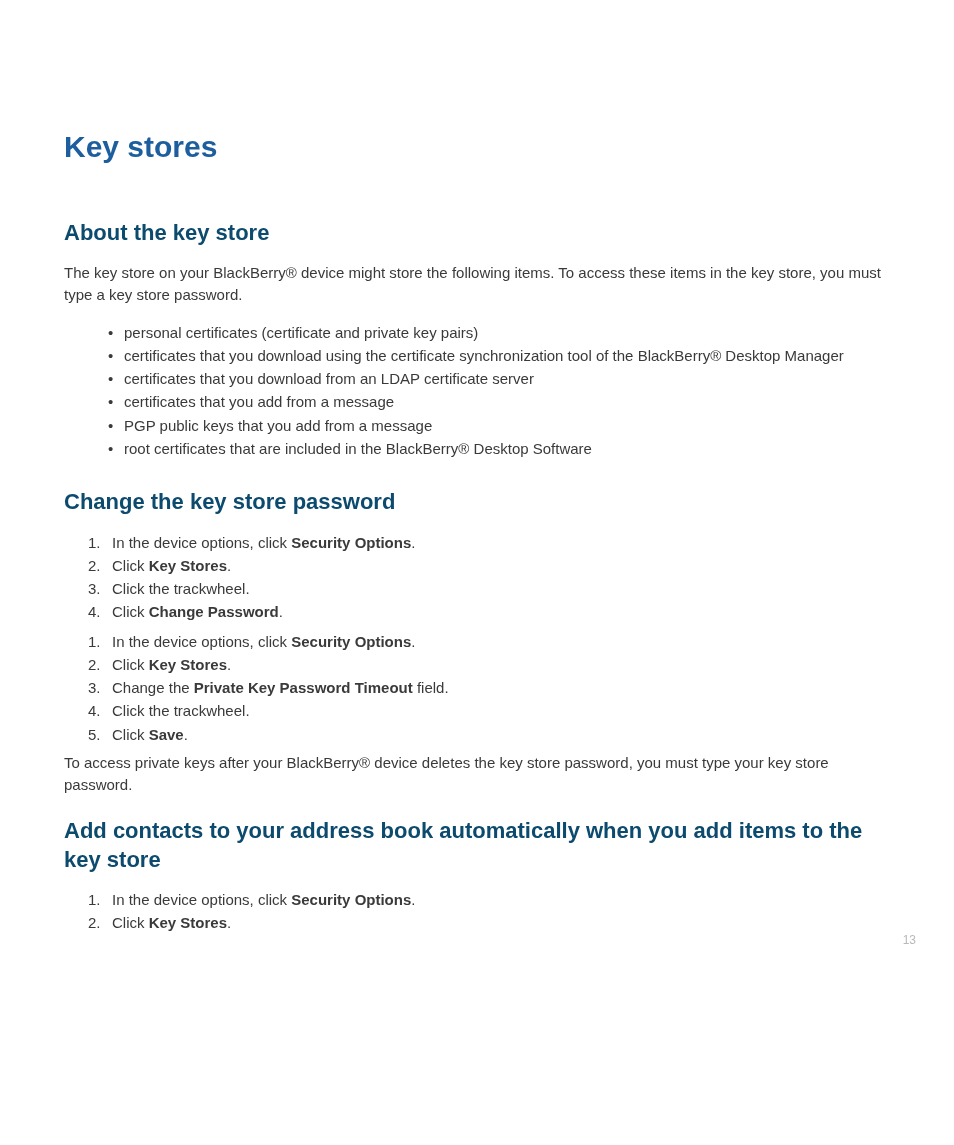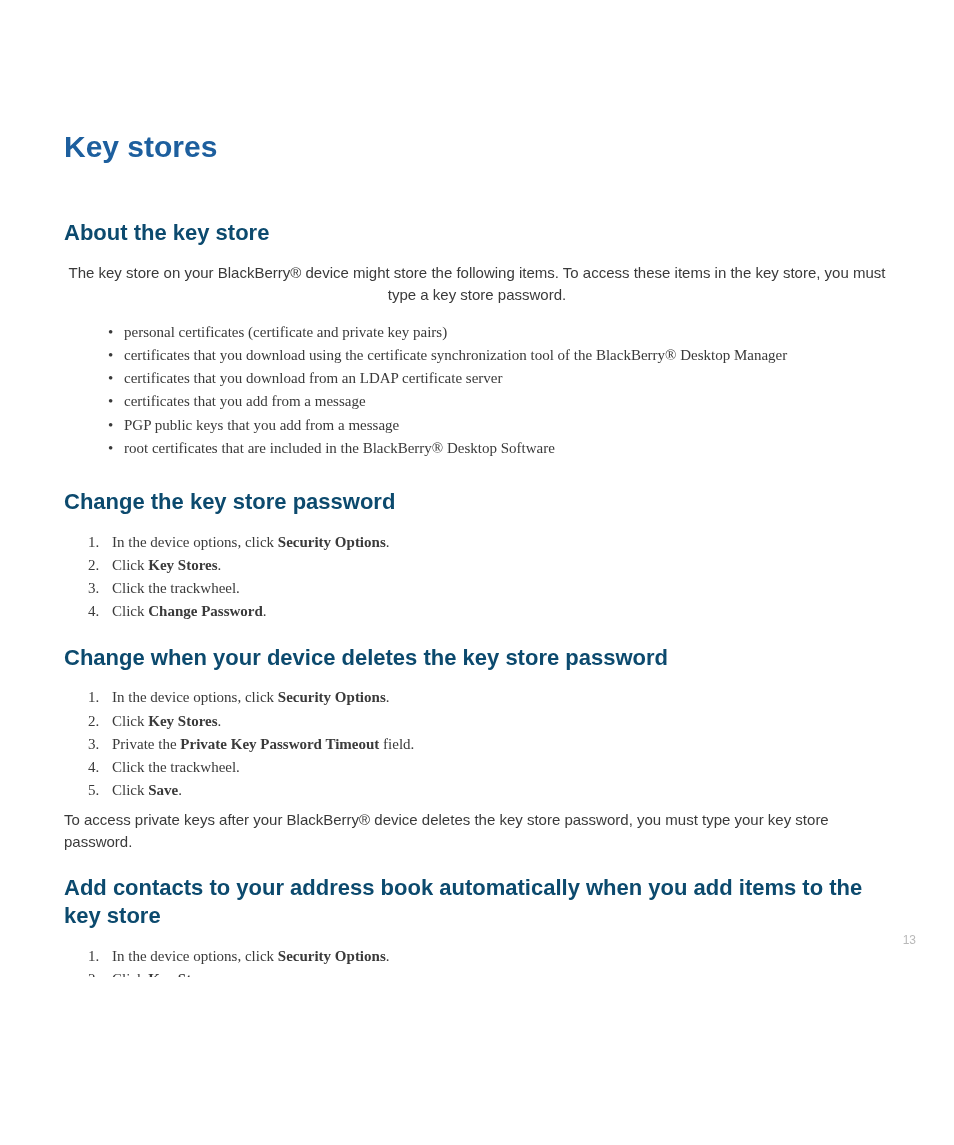"The key store on your" .body-text { text-align: center -> none }
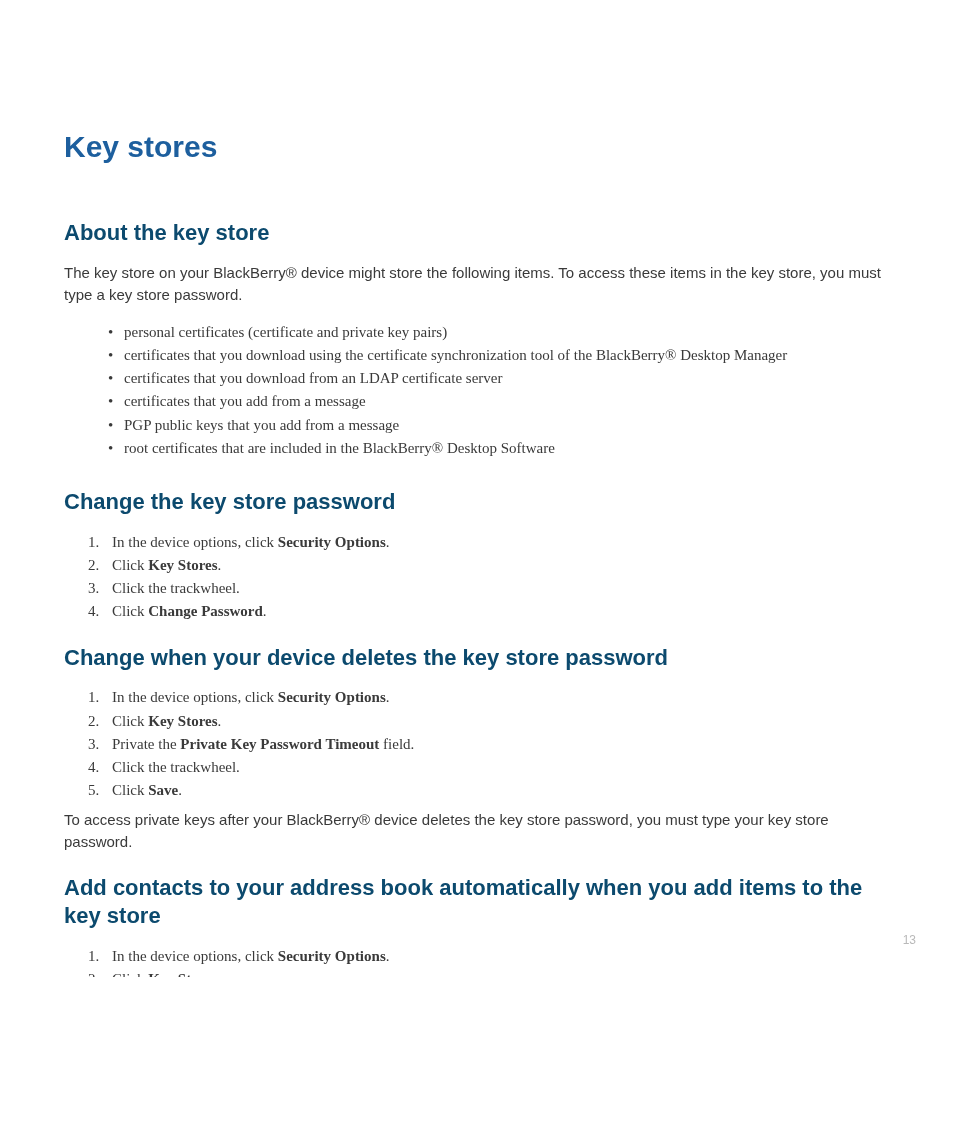"personal certificates (certificate and" ul.bullets { font-family: Liberation Serif, serif -> none }
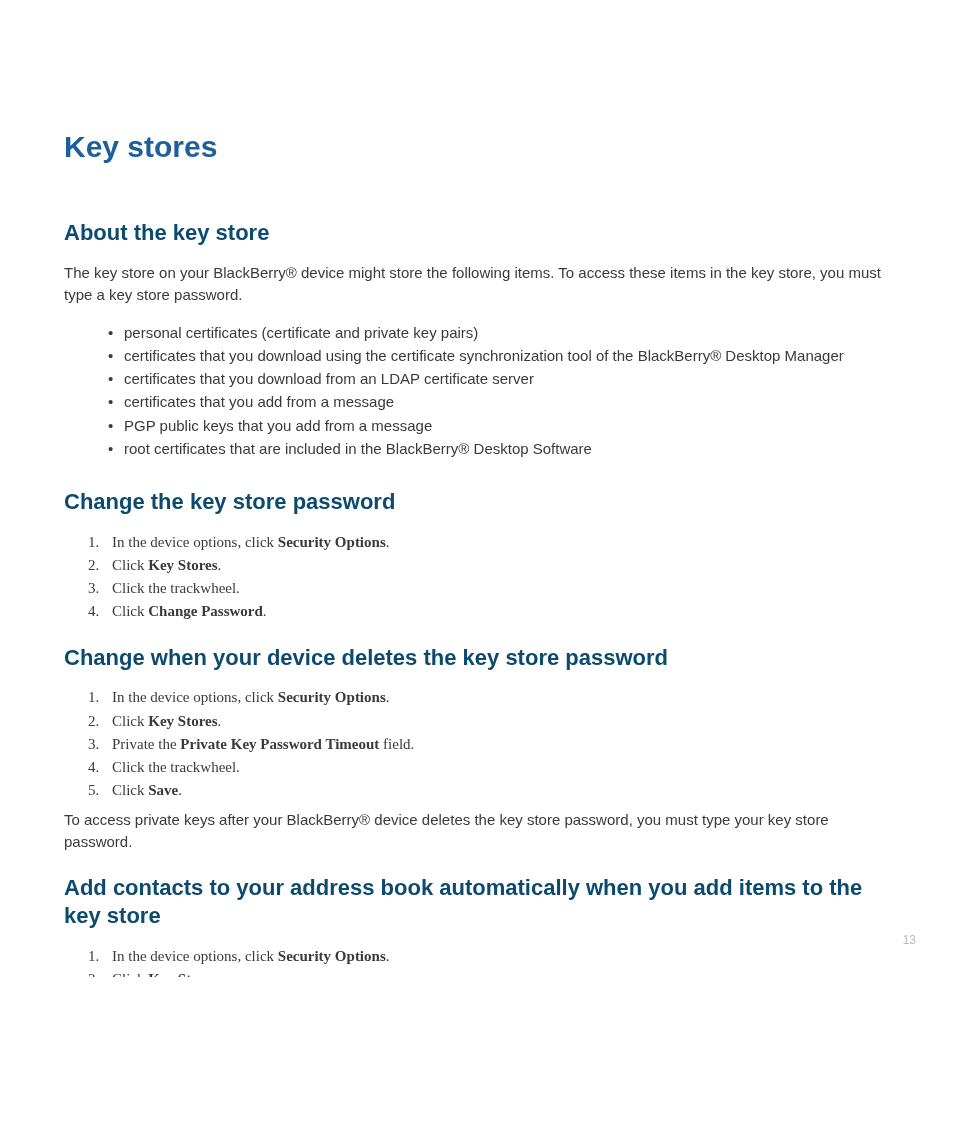"In the device options, click" ol.steps li { font-family: Liberation Serif, serif -> none }
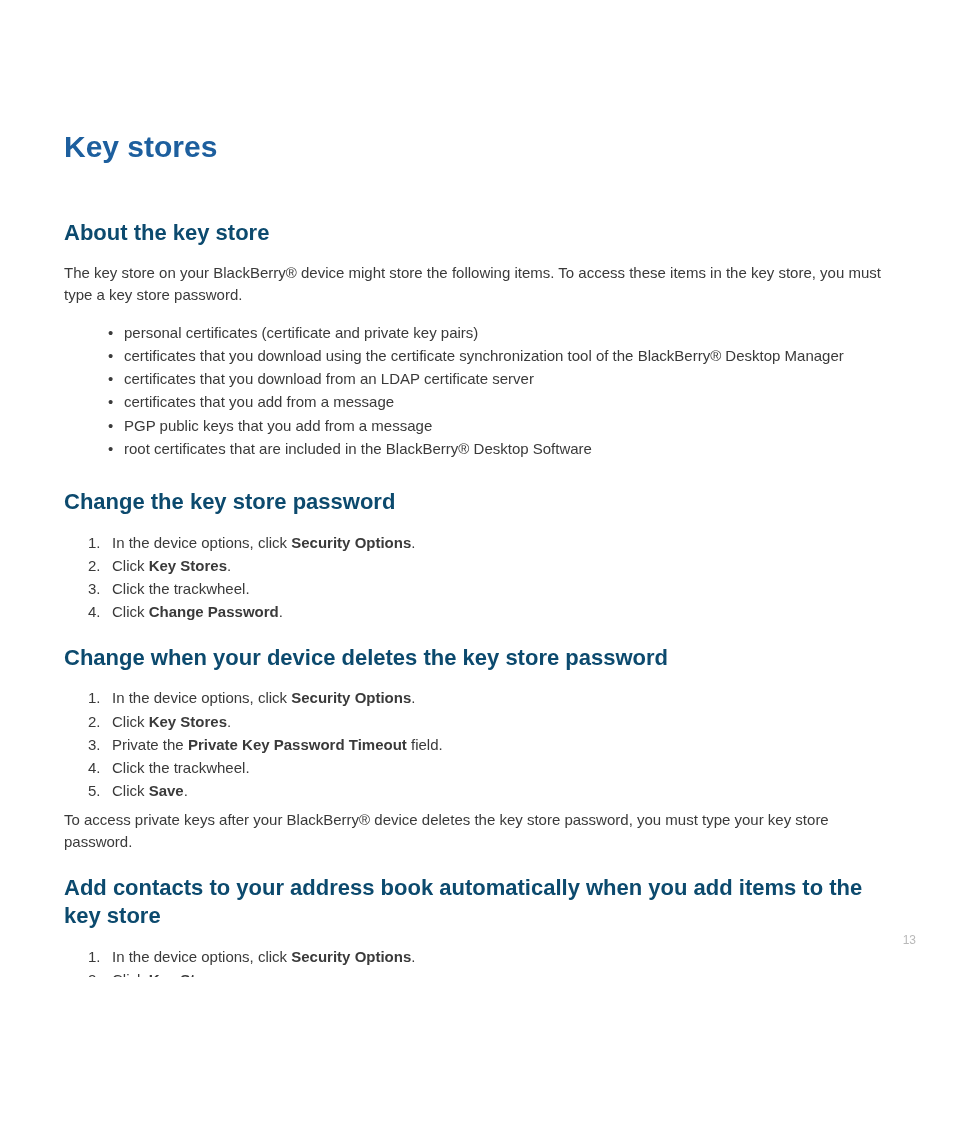"Change when your device deletes" h2.h2 { html: <h2>Change when your device deletes the key store password</h2> -> none }
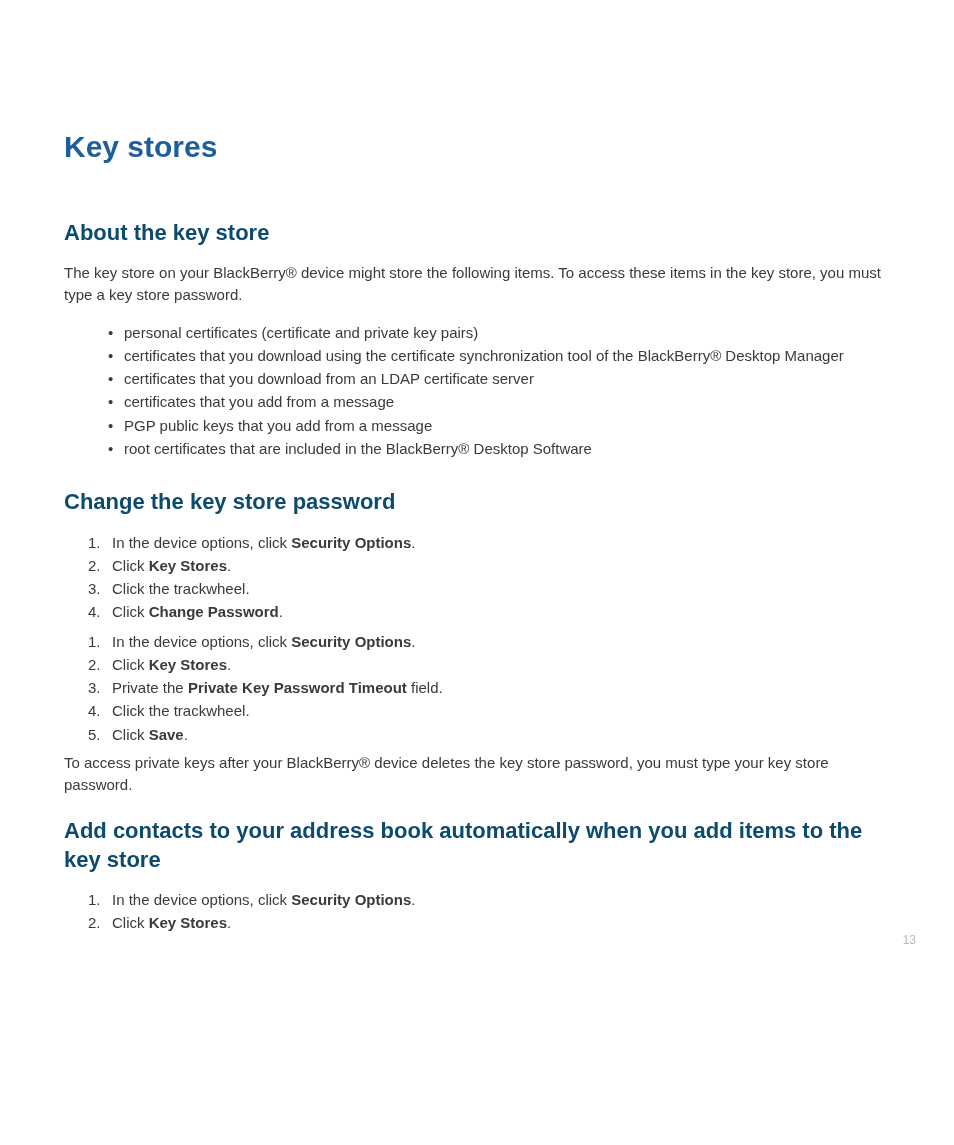"Private the" span { text: Private -> Change }
